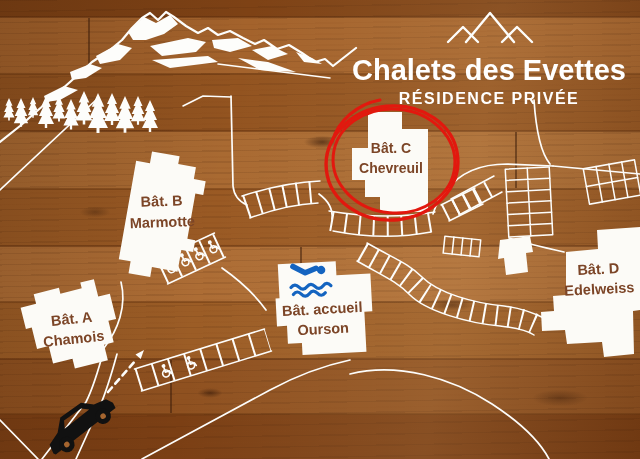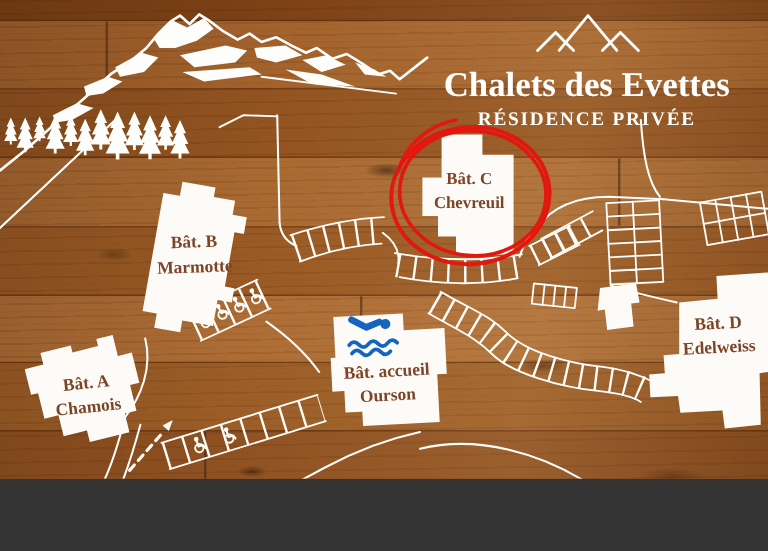"Chalets des Evettes" .board { font-family: Liberation Serif, serif -> Liberation Sans, sans-serif; height: 399px -> 459px }
